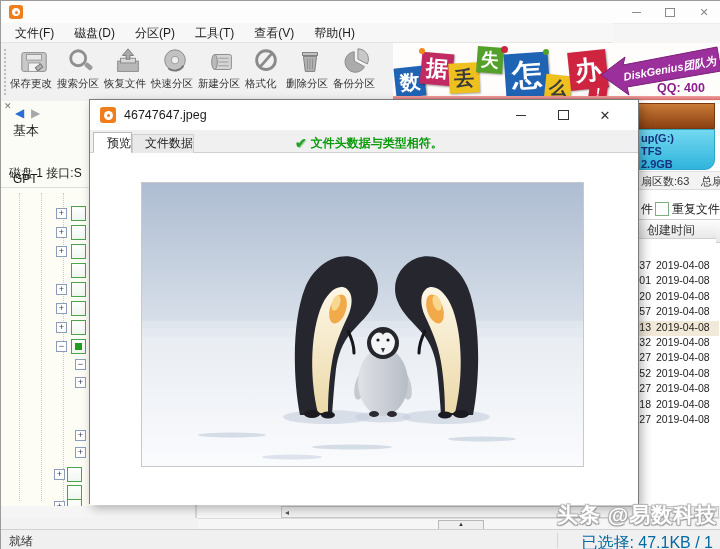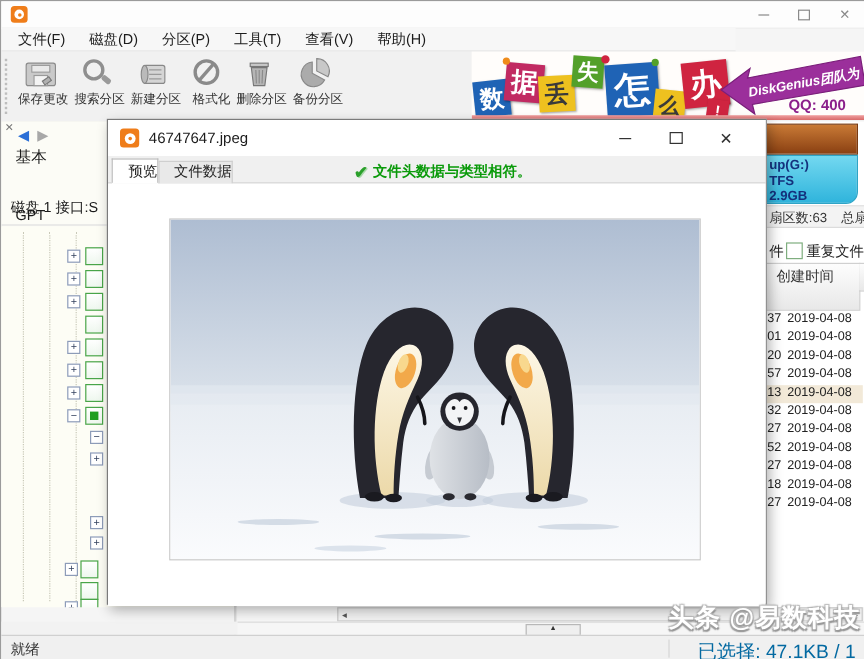"保存更改" .tbtn { text-align: right -> left }
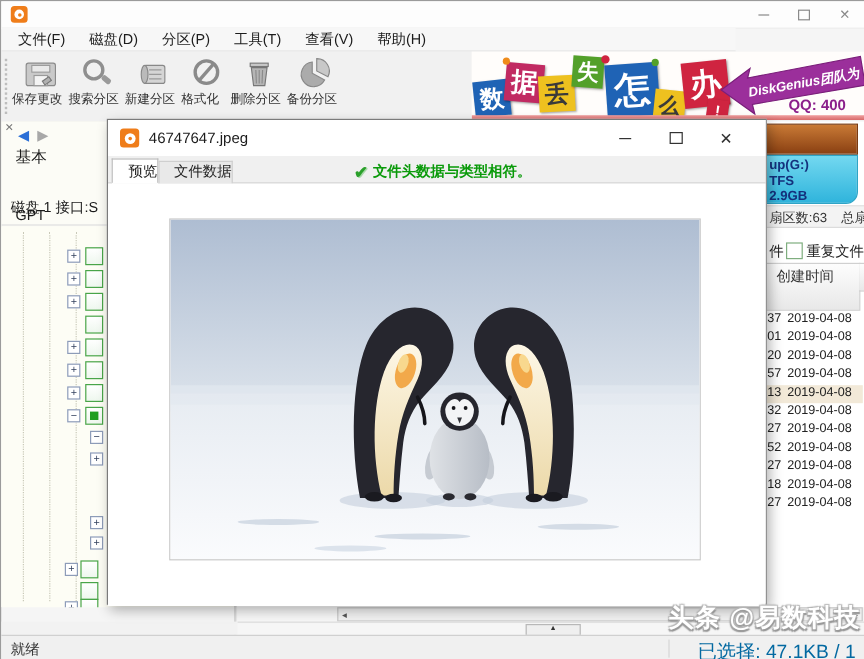"恢复文件" div.tbtn { html: none -> <div><span><svg> <use></use> </svg></span><div>恢复文件</div></div> }
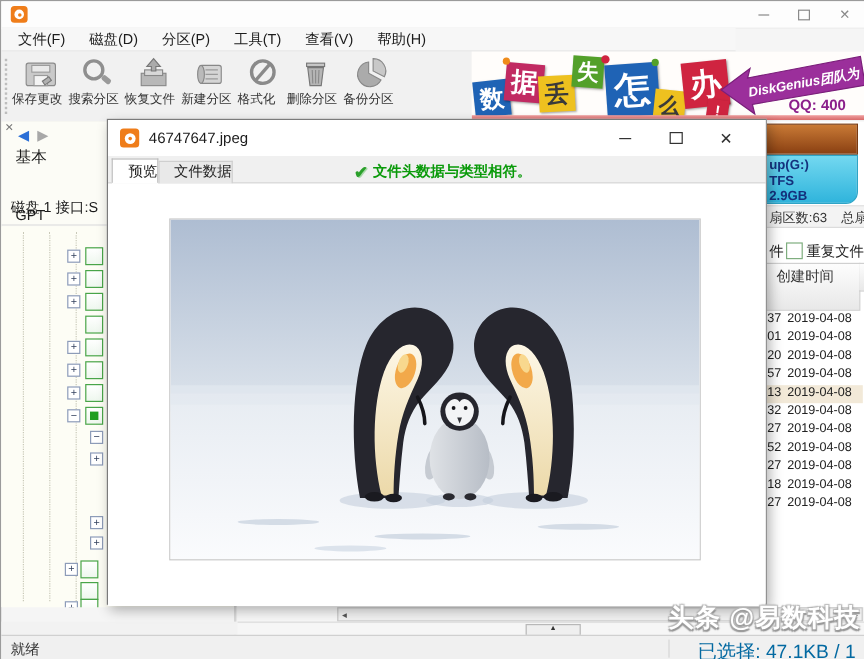"快速分区" div.tbtn { html: none -> <div><span><svg> <use></use> </svg></span><div>快速分区</div></div> }
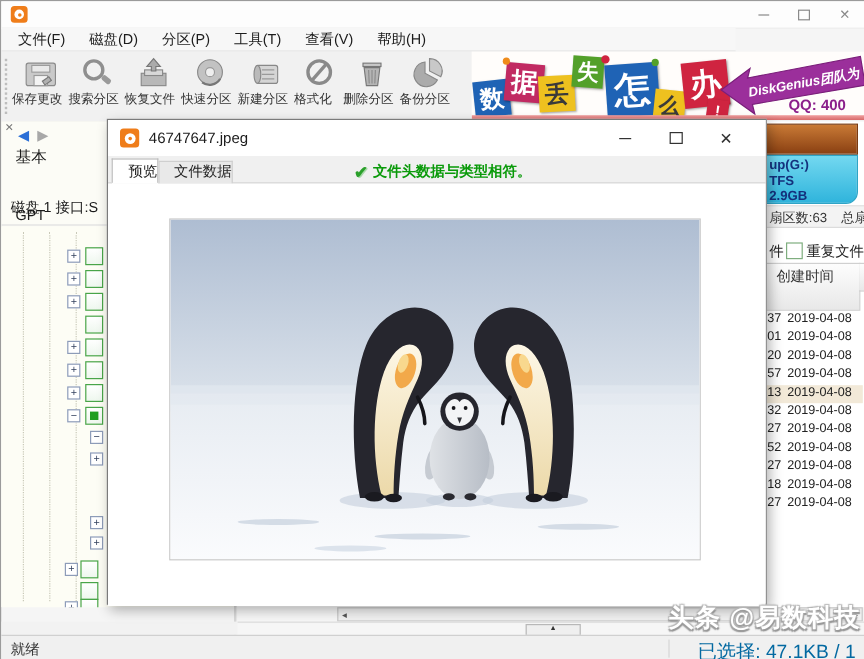"创建时间" .colheader { height: 40px -> 20px }
